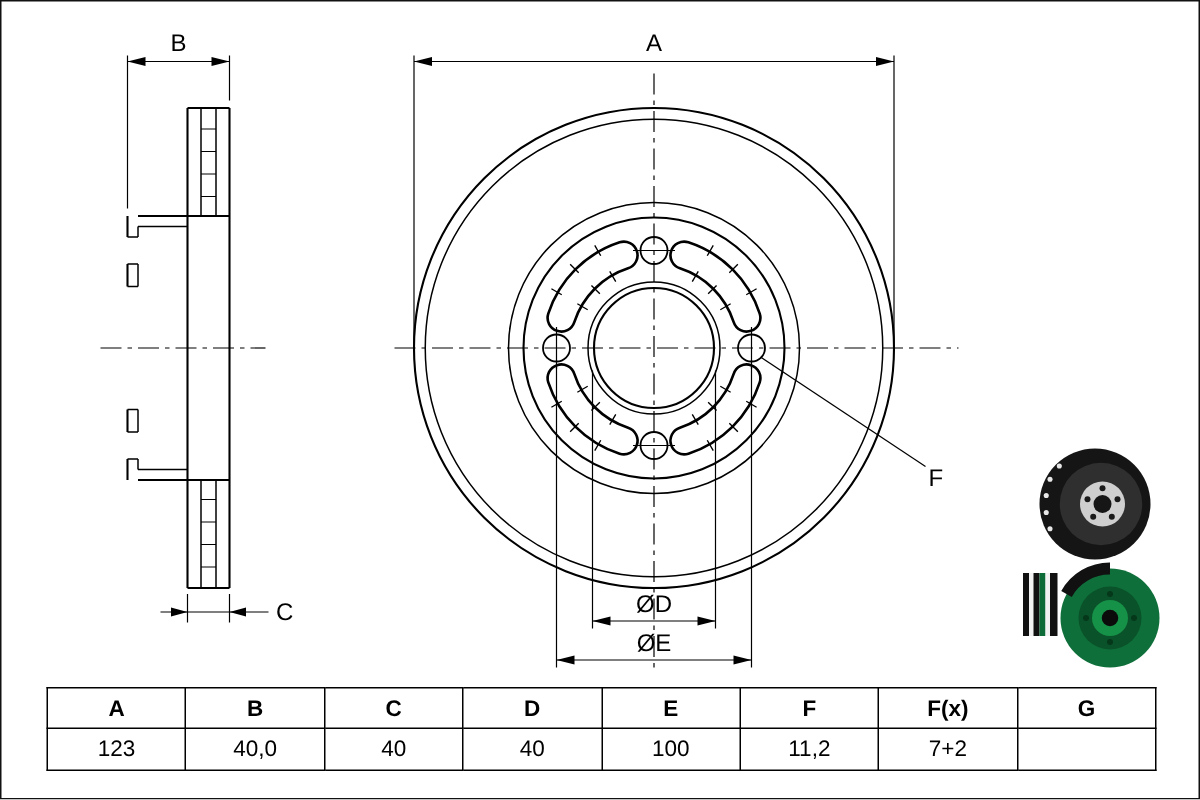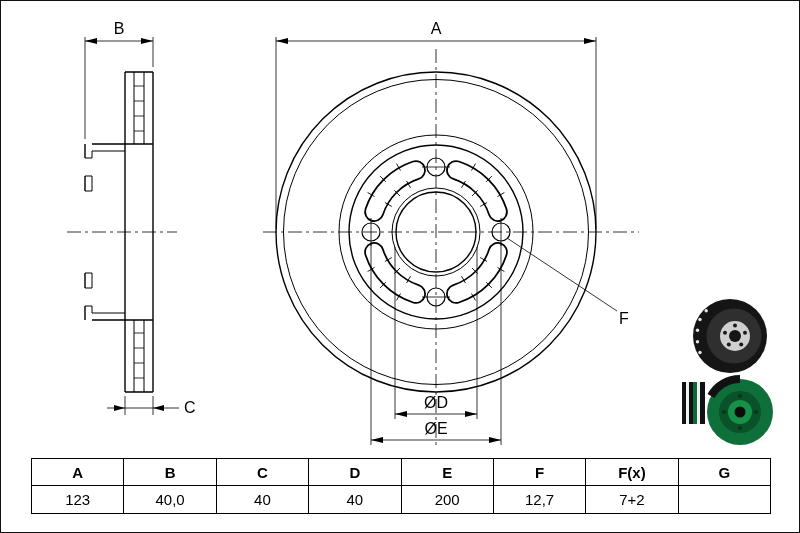"200" td { text: 200 -> 100 }
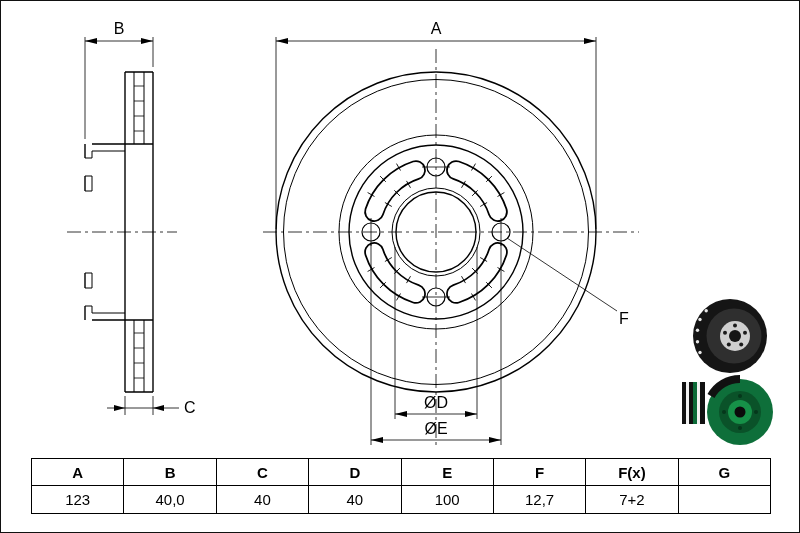"12,7" td { text: 12,7 -> 11,2 }
